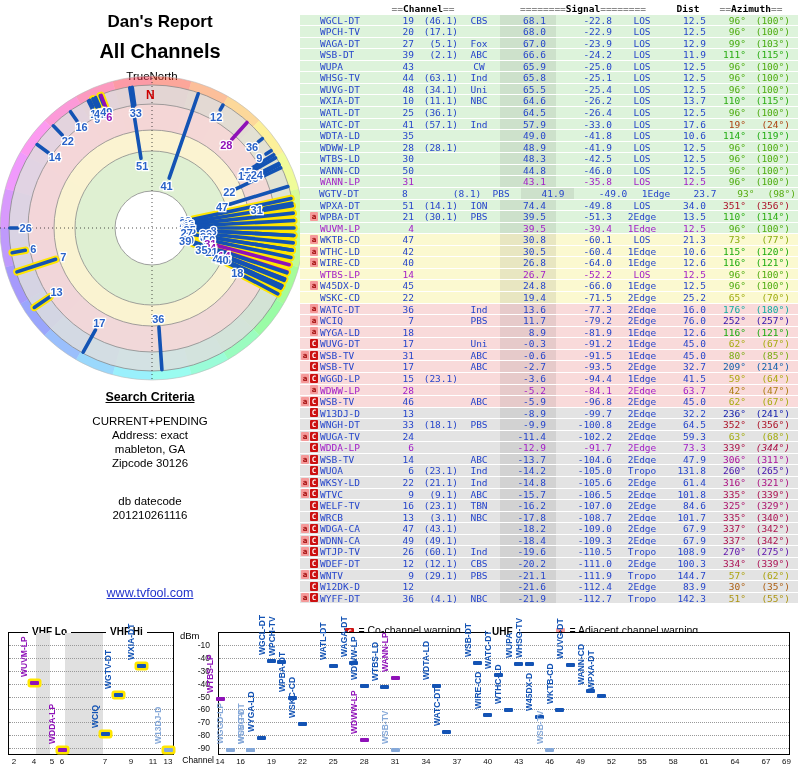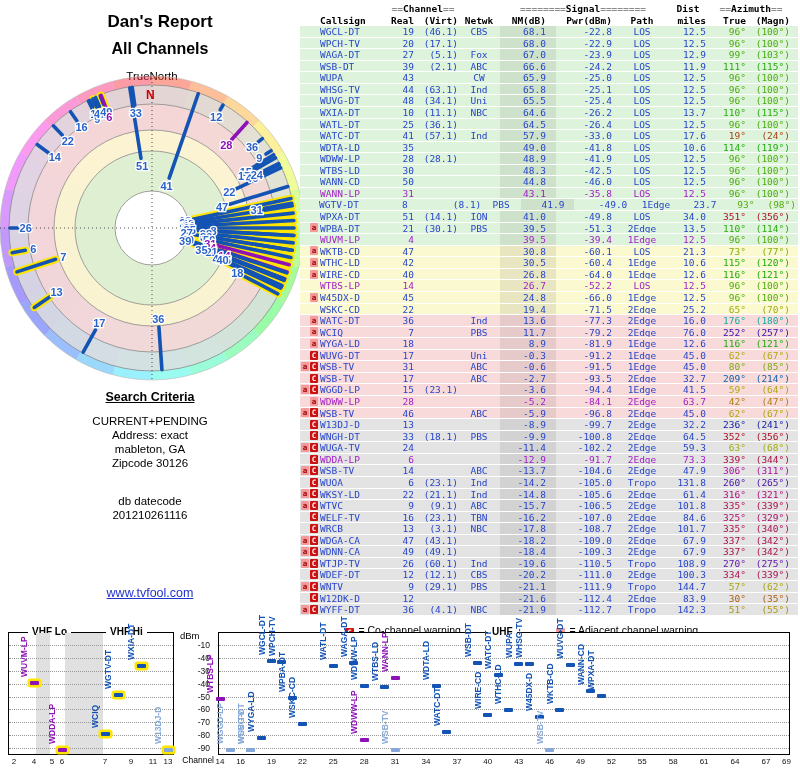"Callsign" div.hrow { html: <div> <span></span> <span>Callsign</span> <span>Real</span> <span>(Virt)</span> <span>Netwk</span> <span>NM(dB)</span> <span>Pwr(dBm)</span> <span>Path</span> <span>miles</span> <span>True</span> <span>(Magn)</span> </div> -> none }
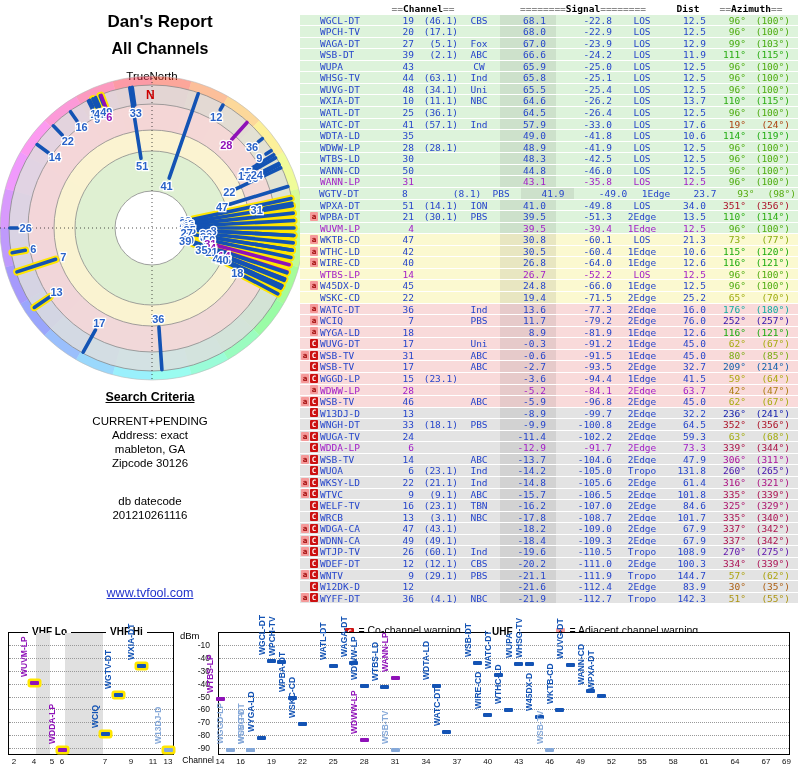"All Channels" #title2 { font-size: 16px -> 20px }
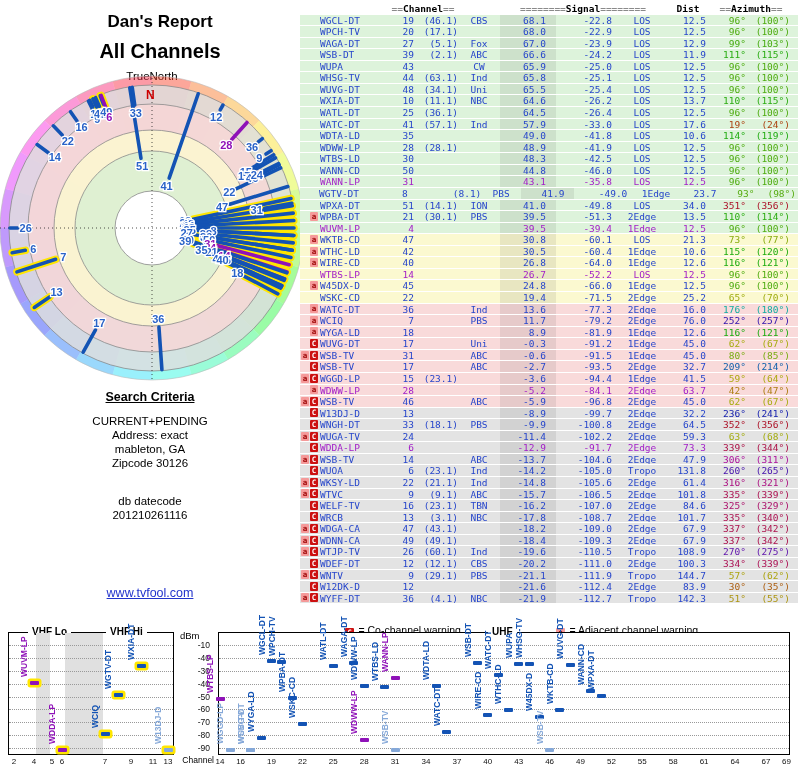"41.0" span.c { text: 41.0 -> 74.4 }
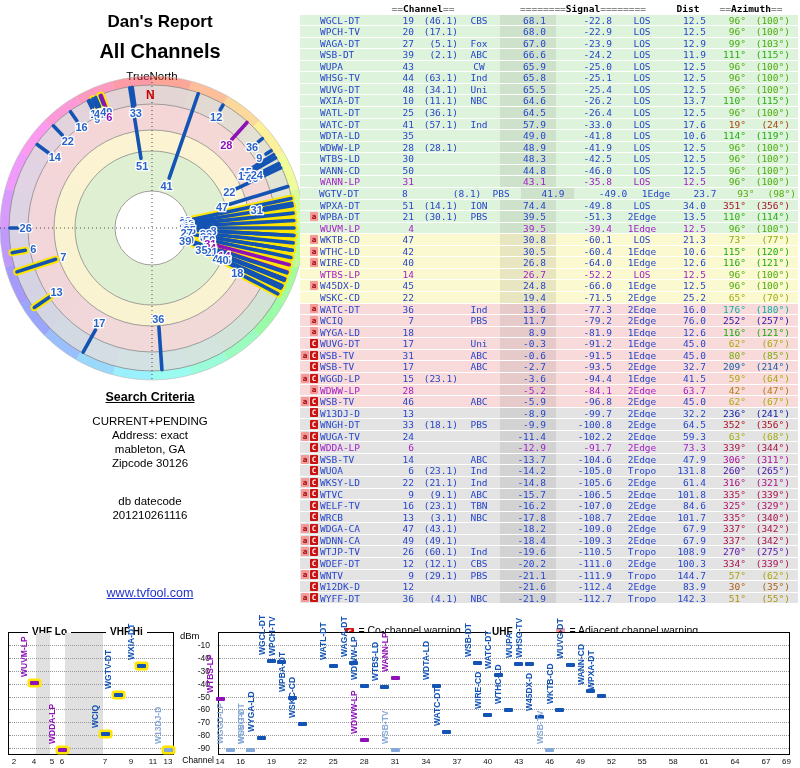"(344°)" span.c { font-style: none -> italic }
